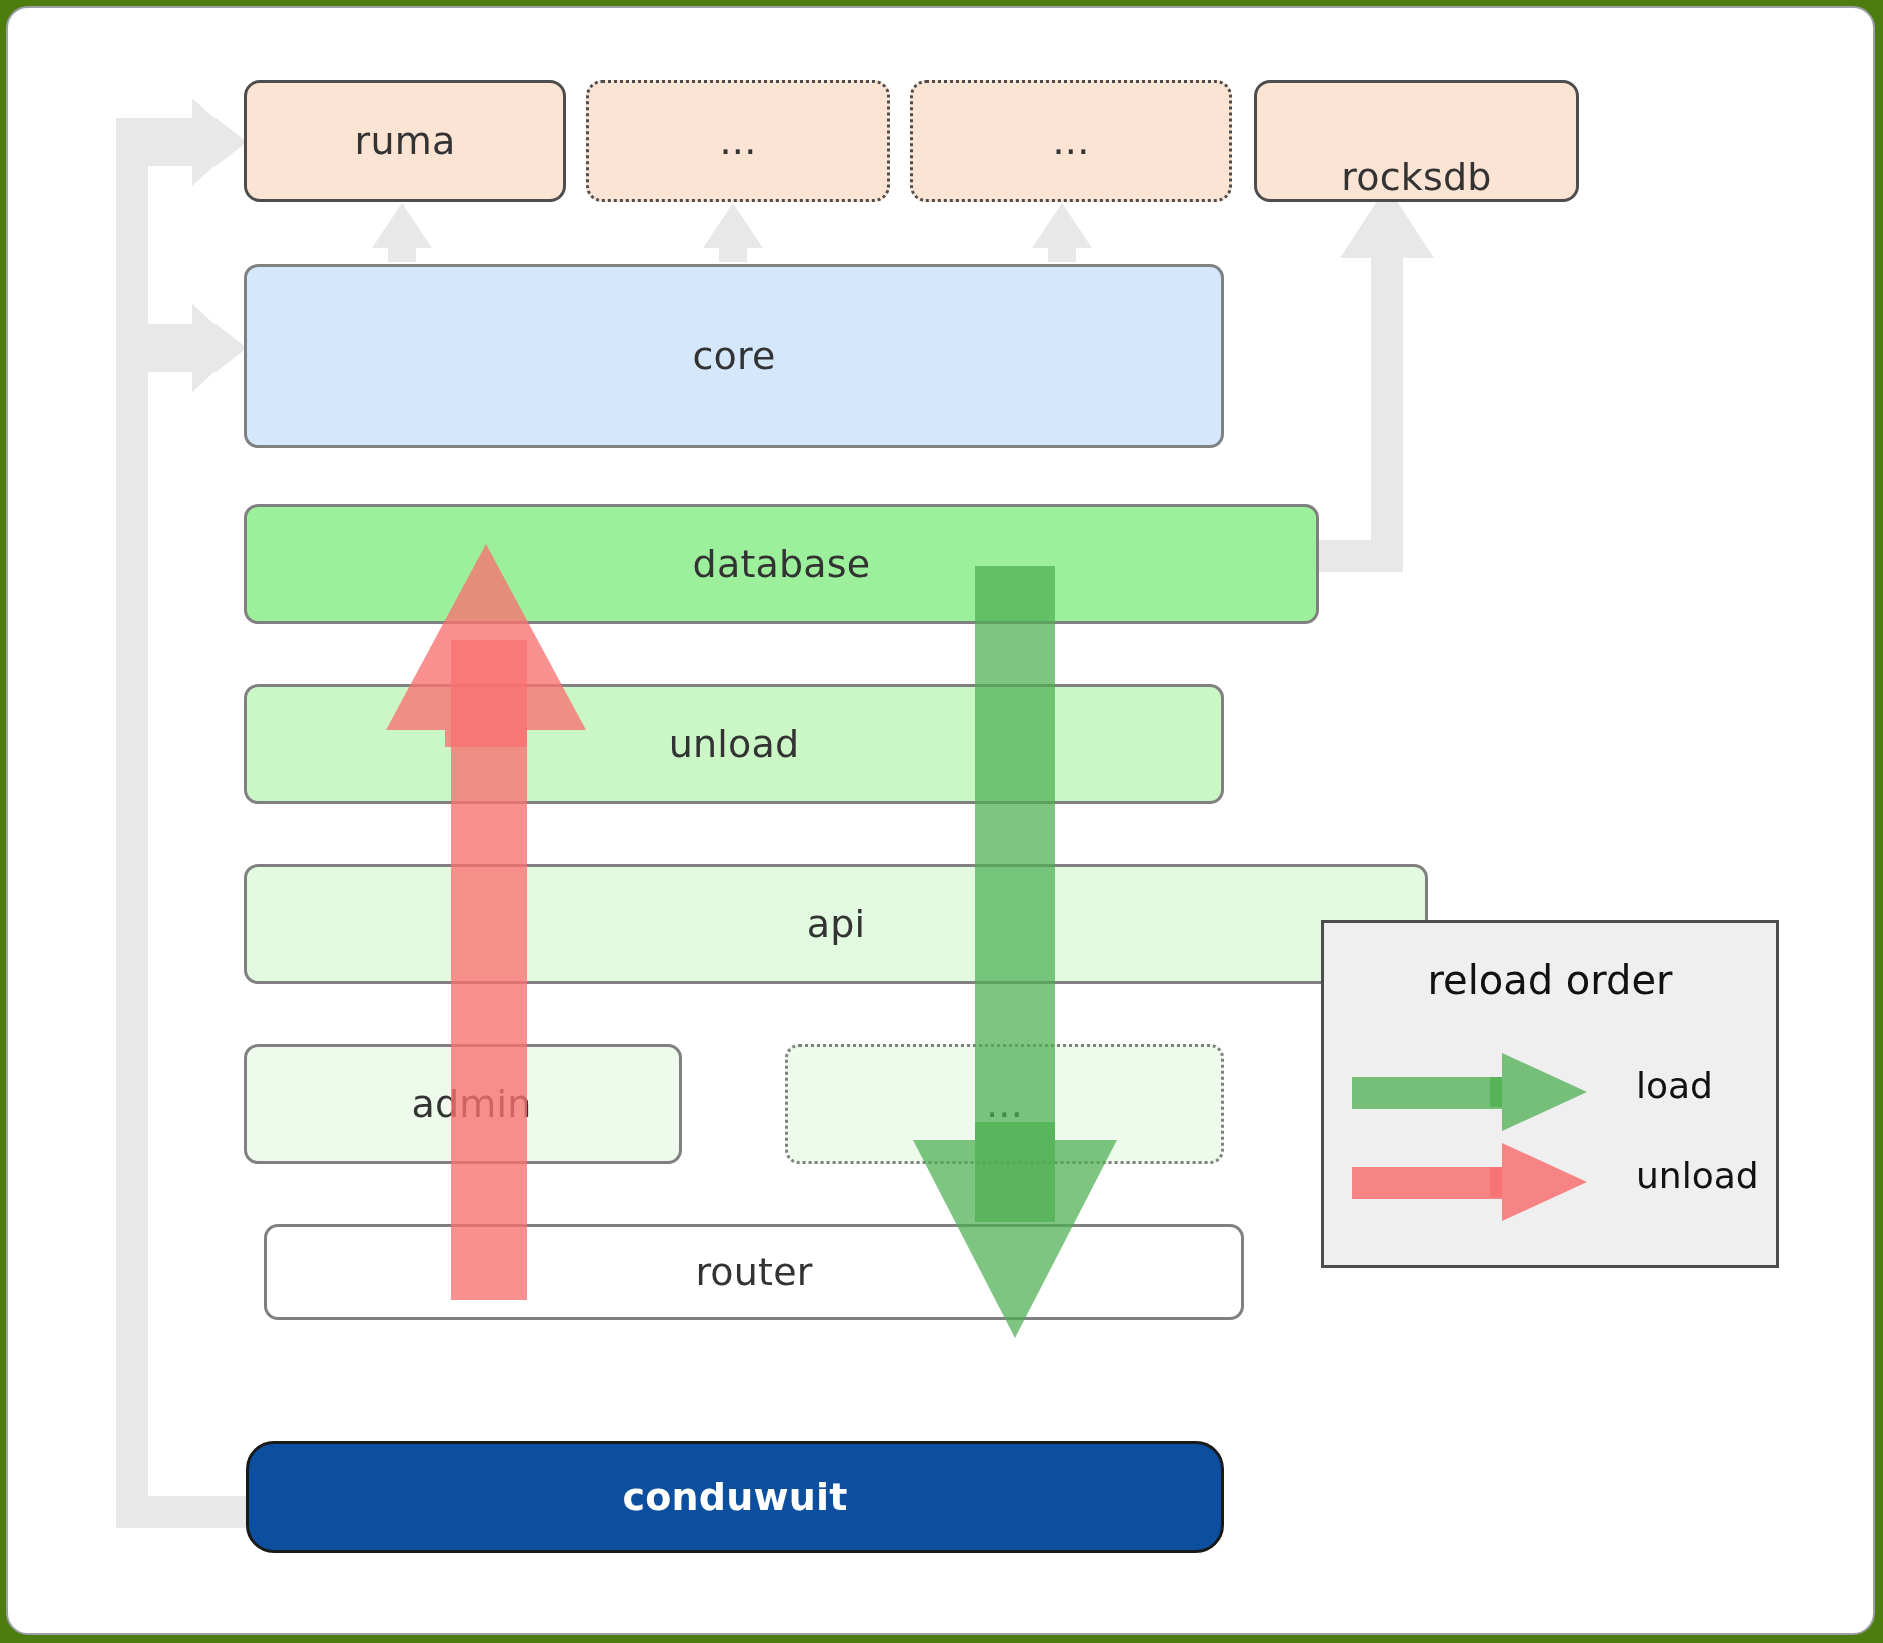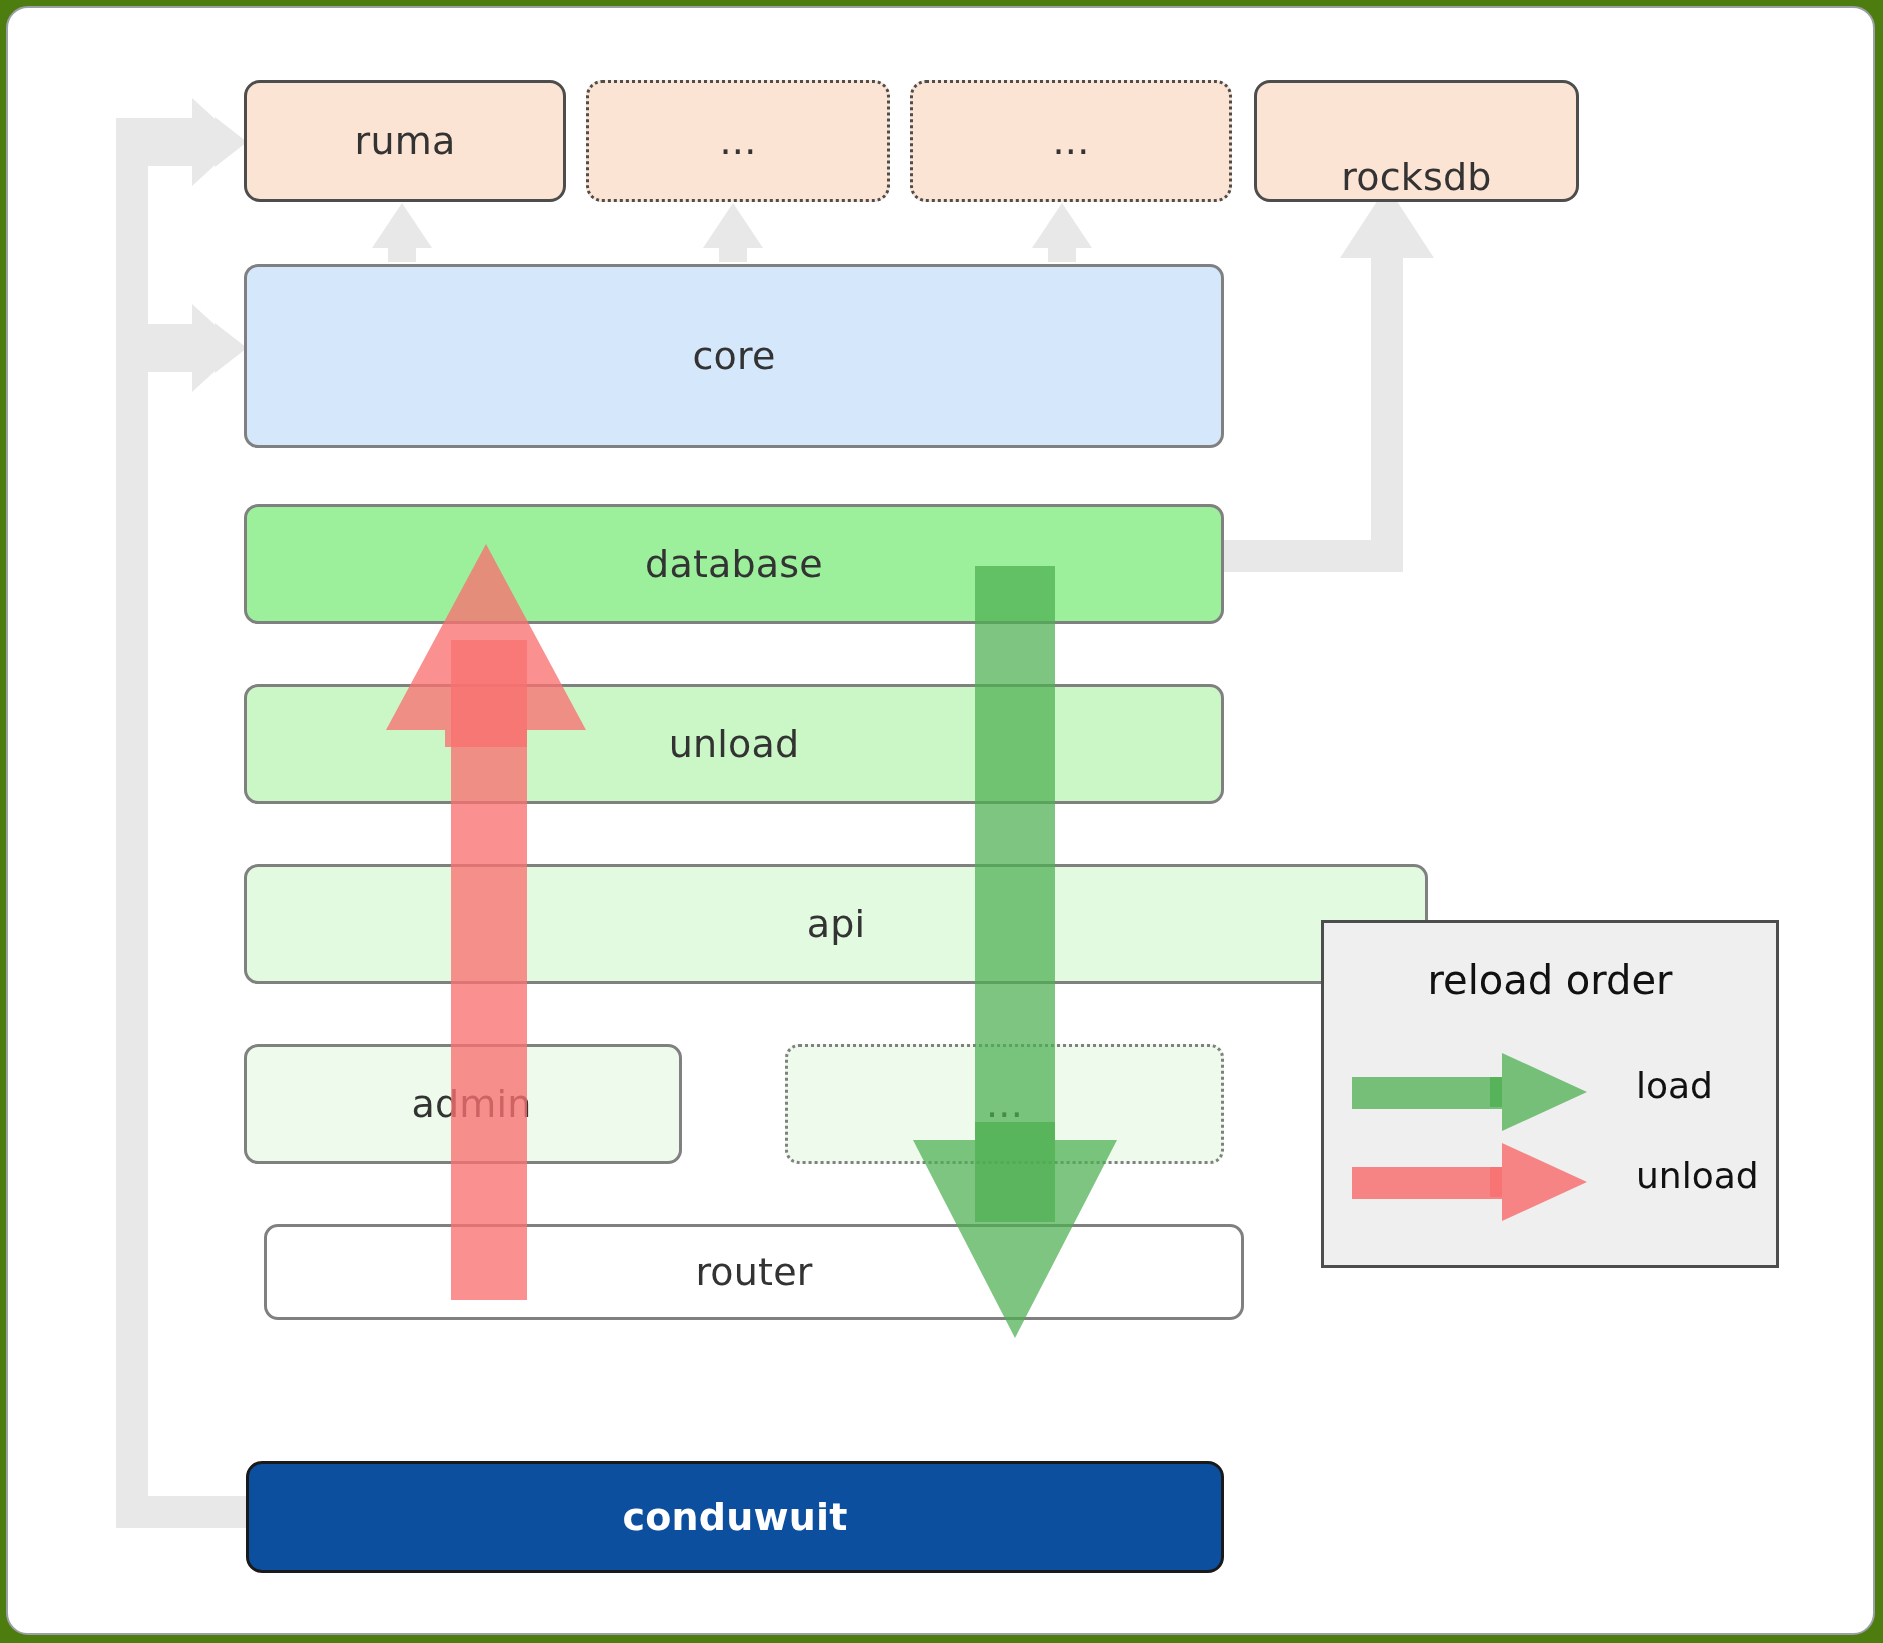"database" div.node { width: 980px -> 1075px }
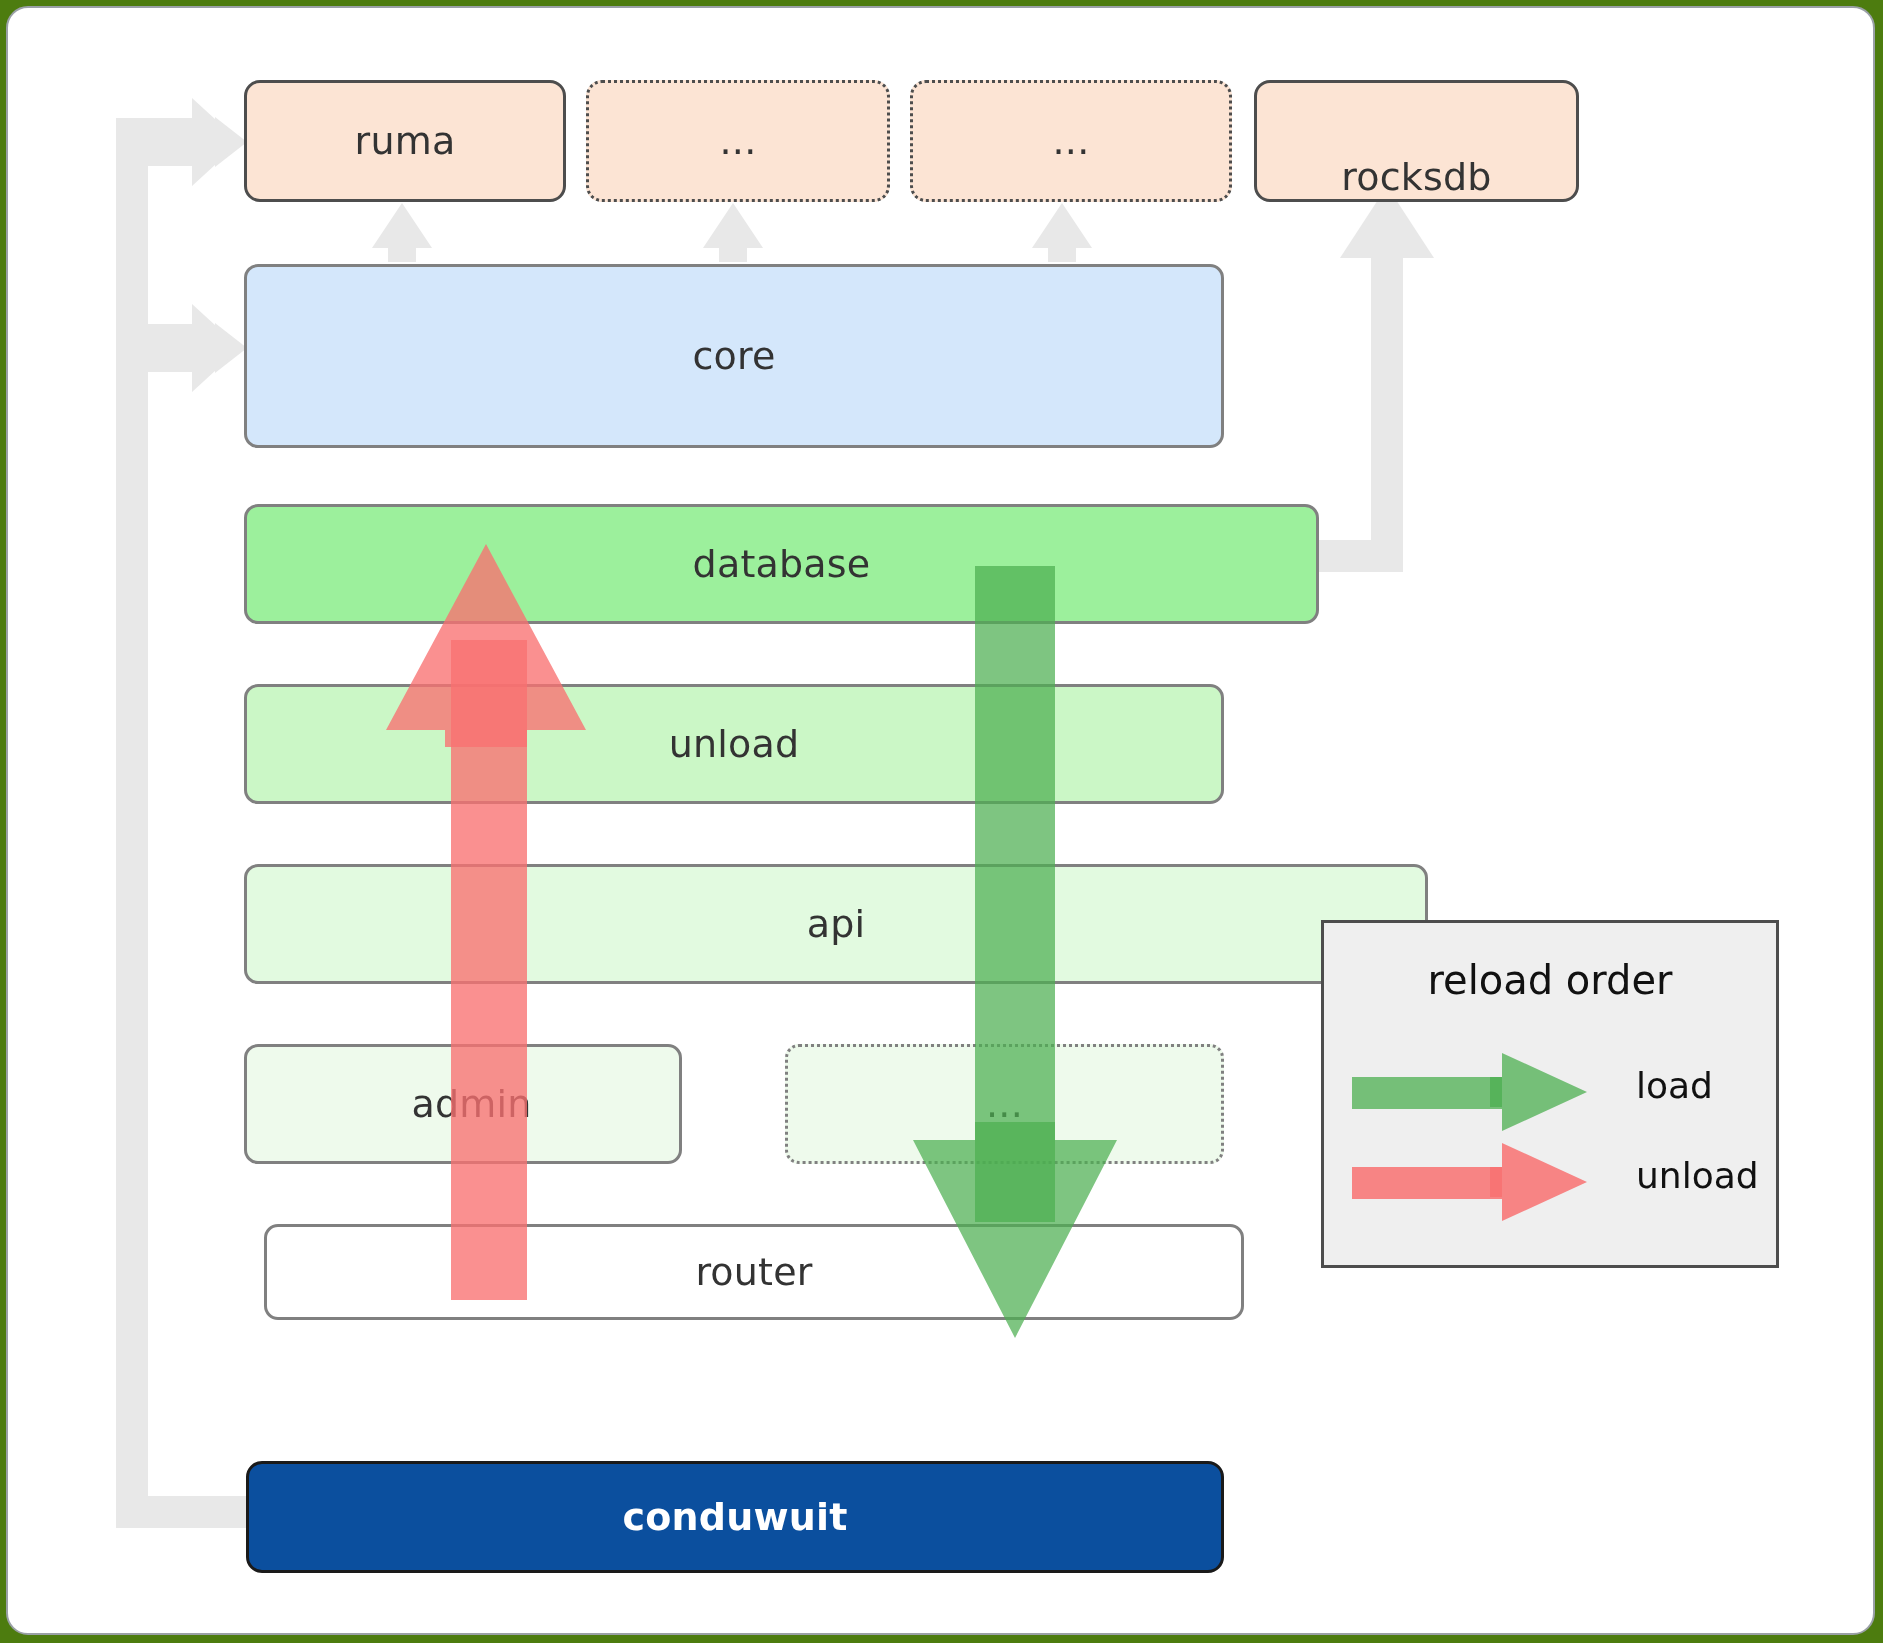"conduwuit" div.node { border-radius: 16px -> 28px; margin-top: 20px -> none }
